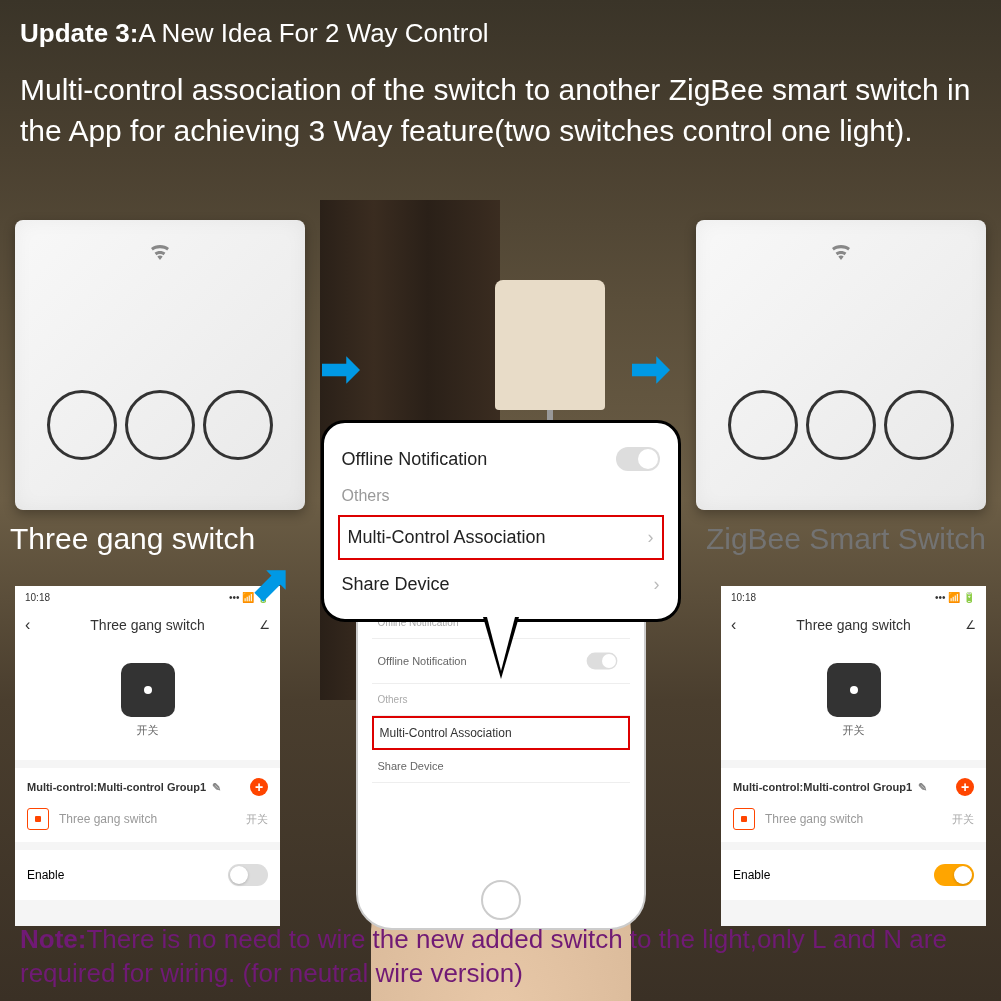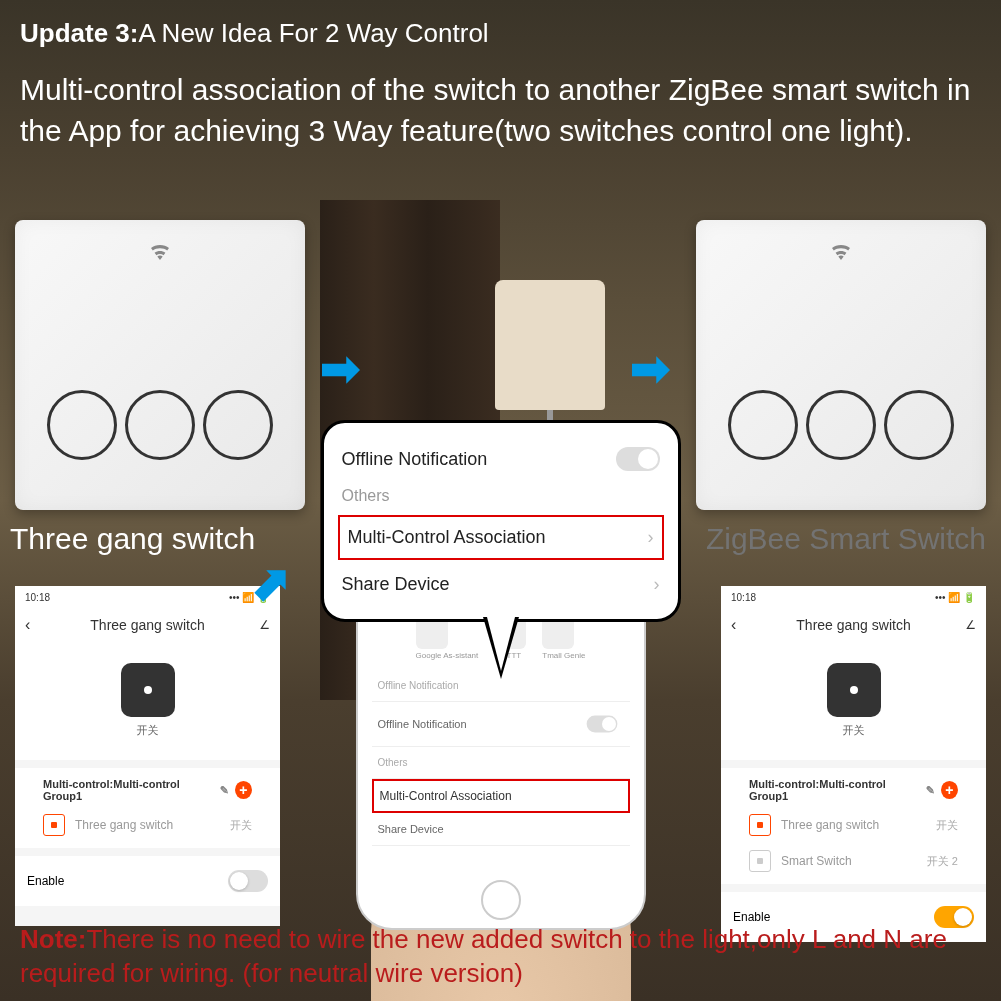"Google As-sistant" div.phone-icons { html: <div> <div> <div></div> <div>Google As-sistant</div> </div> <div> <div></div> <div>IFTTT</div> </div> <div> <div></div> <div>Tmall Genie</div> </div> </div> -> none }
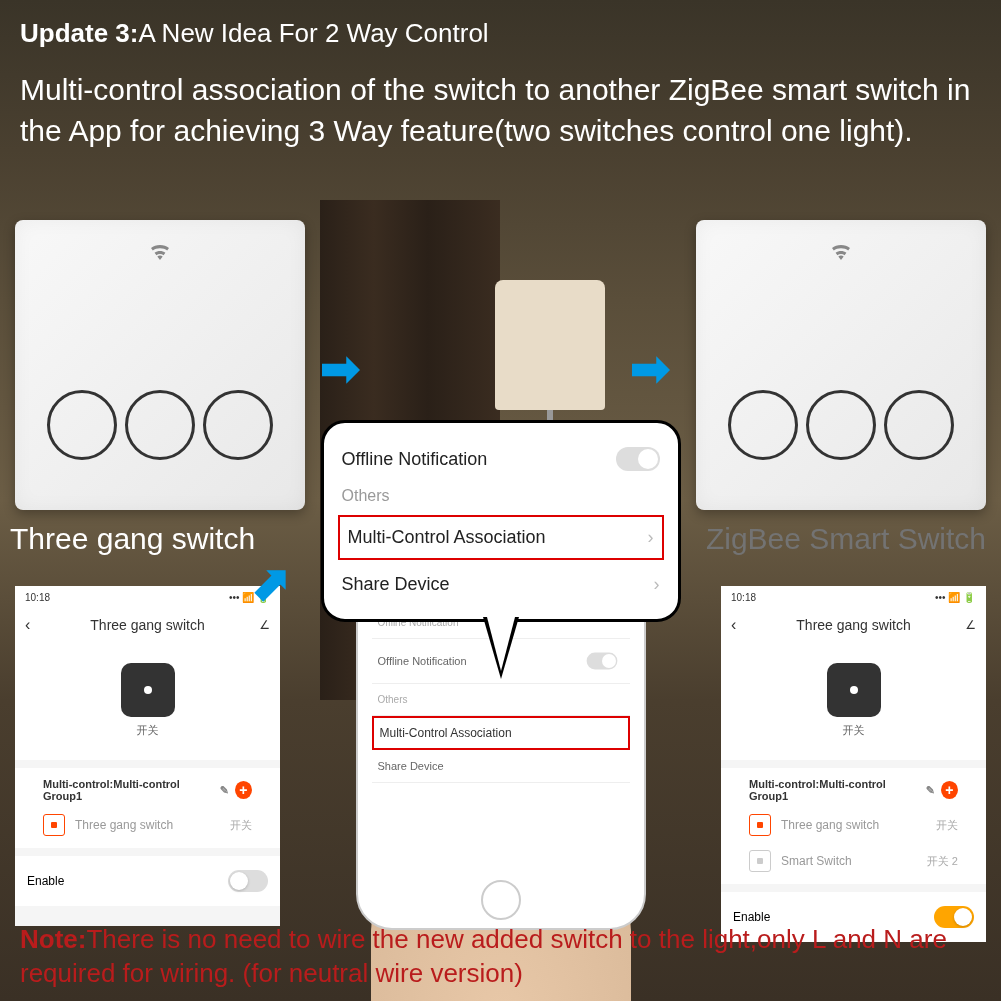"Multi-control:Multi-control Group1" .app-section { padding: 10px 28px -> 10px 12px }
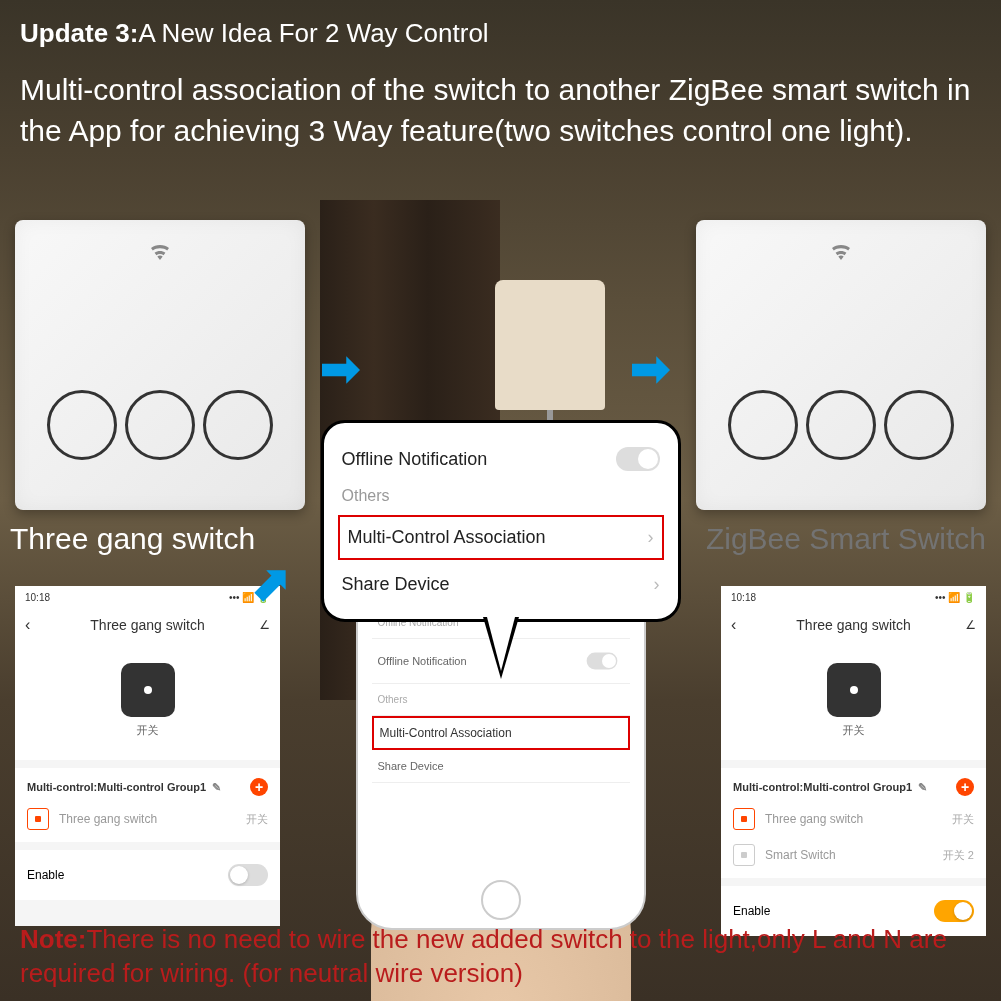"Smart Switch" div.app-item { html: <div> <span></span> <span>Smart Switch</span> <span>开关 2</span> </div> -> none }
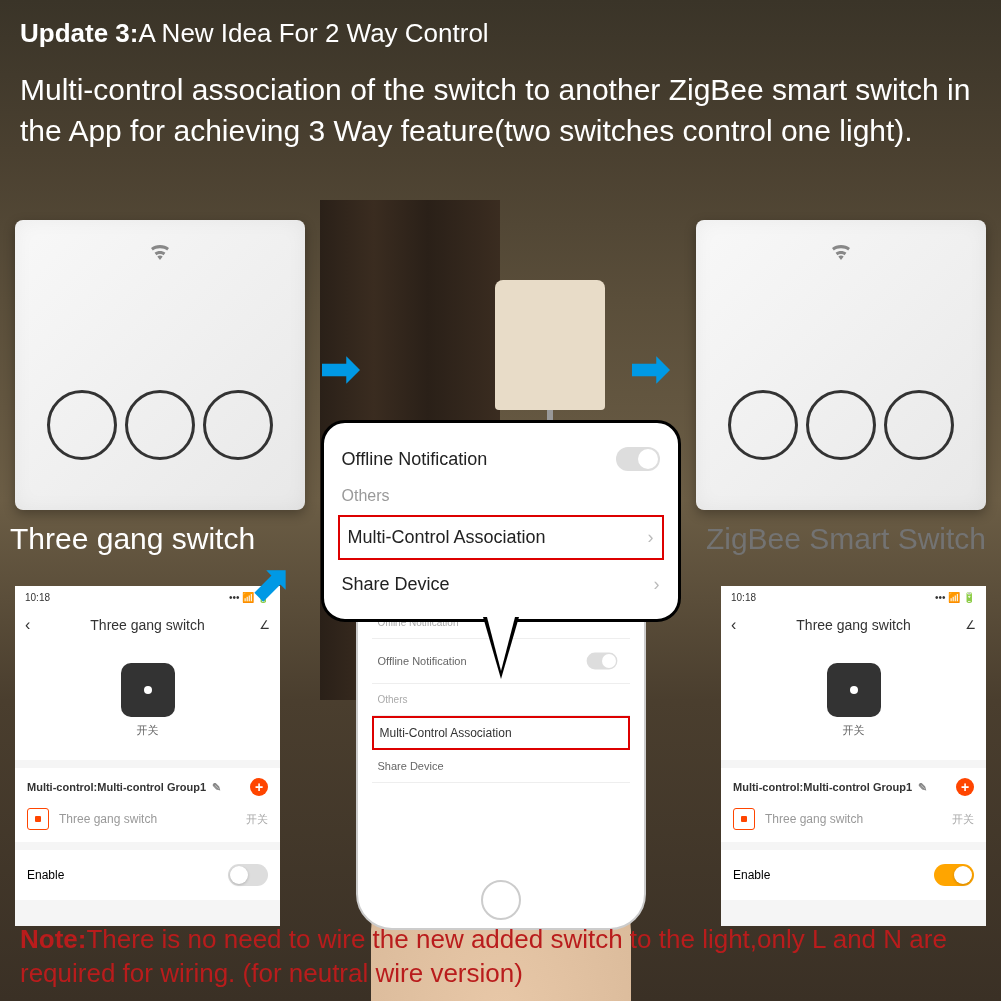"Note:There is no need to" .note { color: #b91c1c -> #701a75 }
